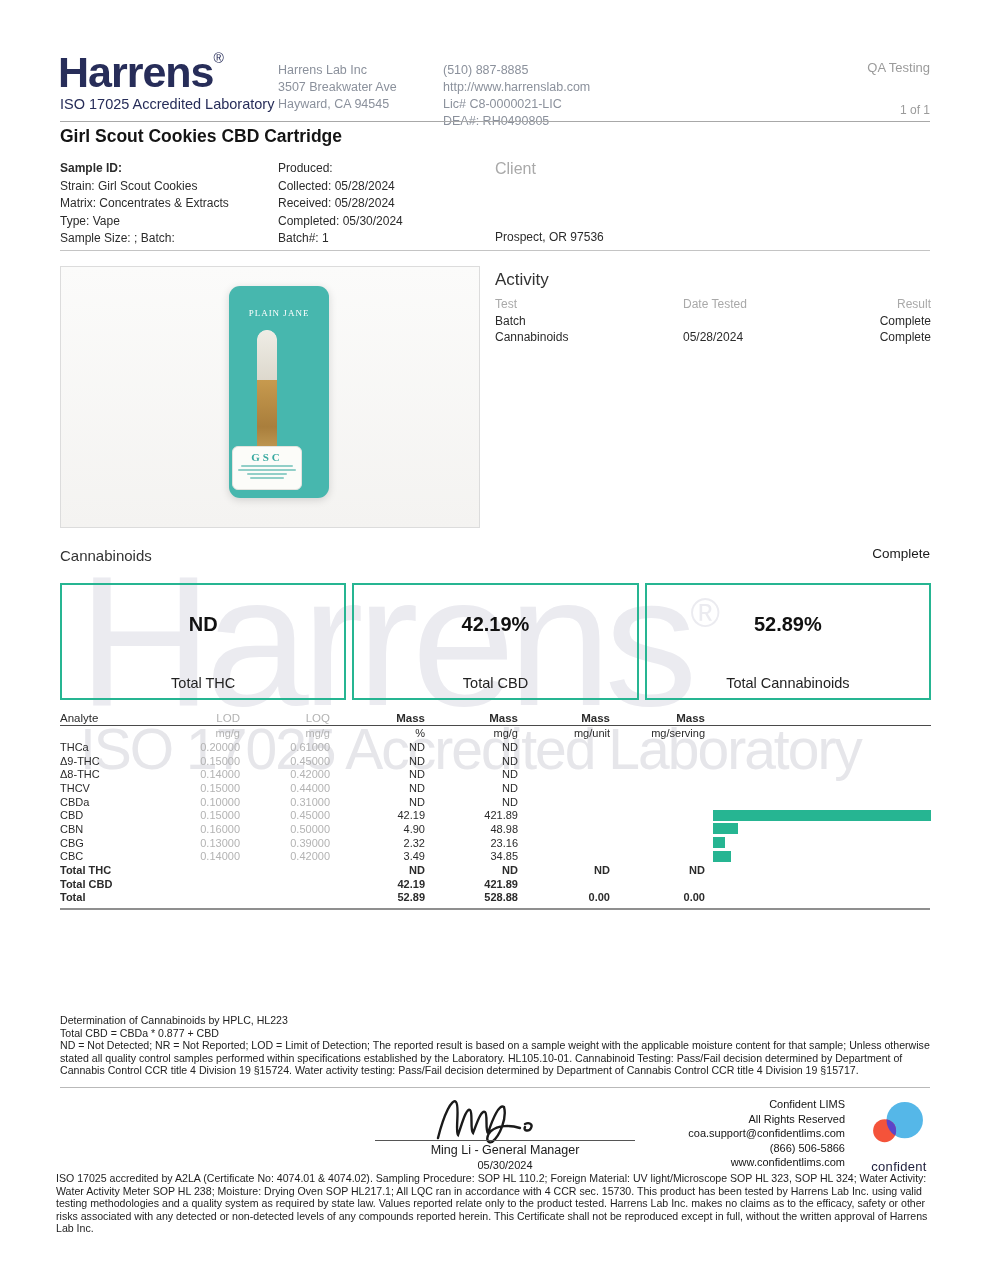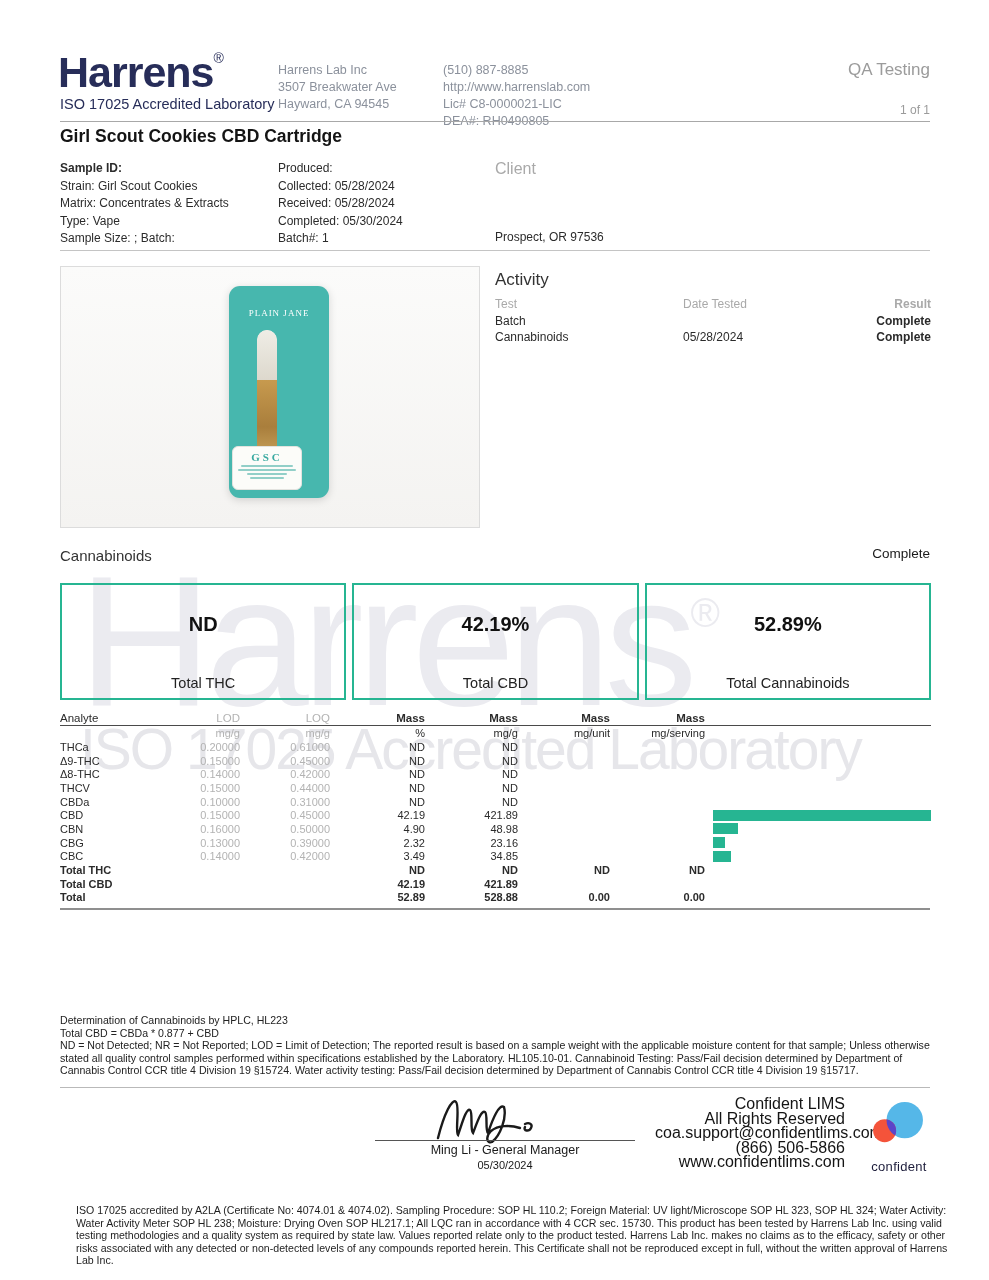"QA Testing" .qa { font-size: 17px -> 13px }
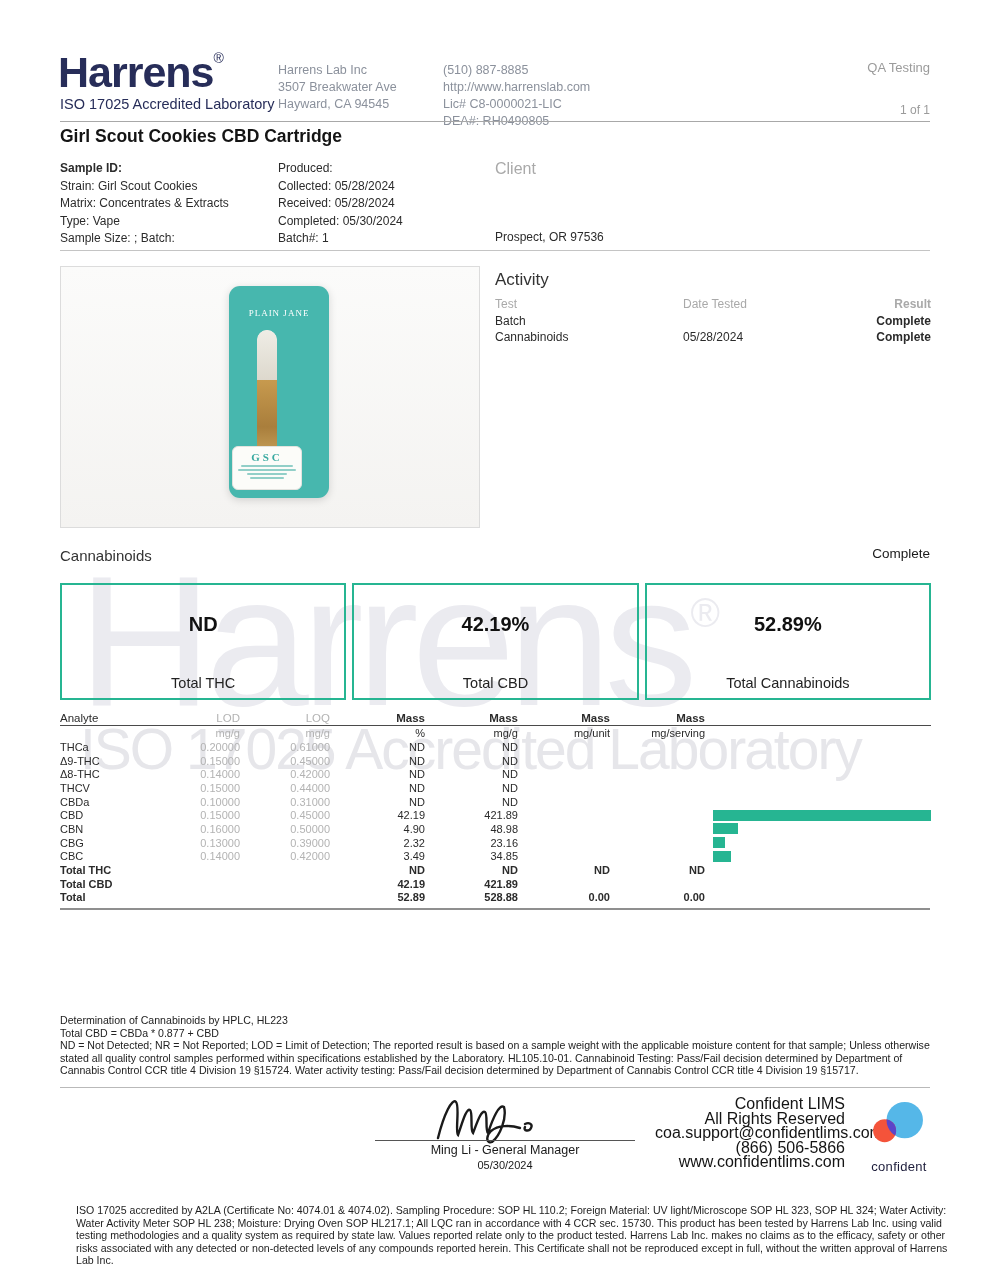"Result" .srow .sr { font-weight: bold -> none }
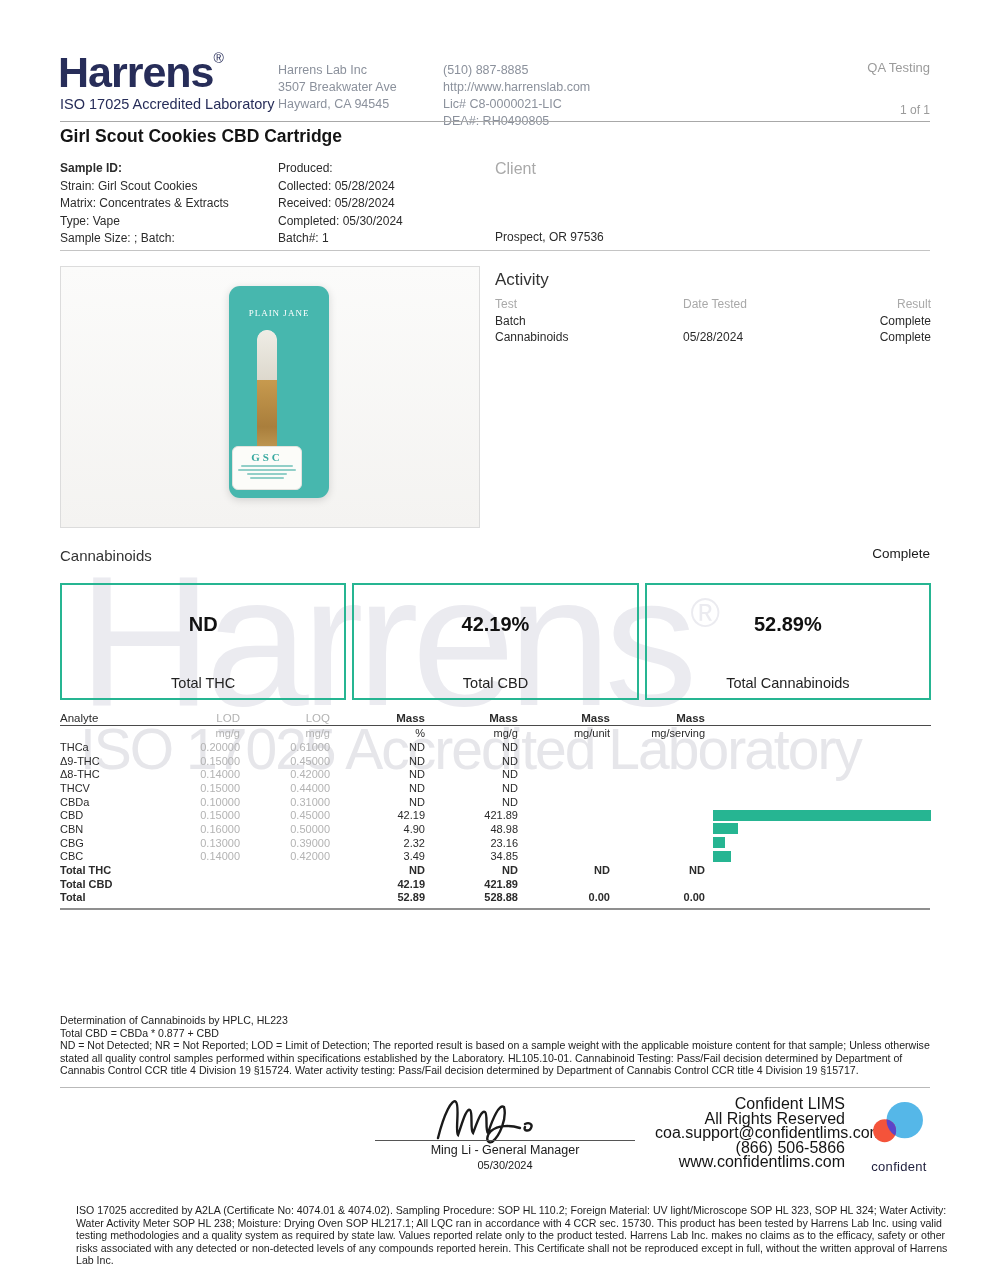"Confident LIMS" .lims { font-size: 16px -> 11px }
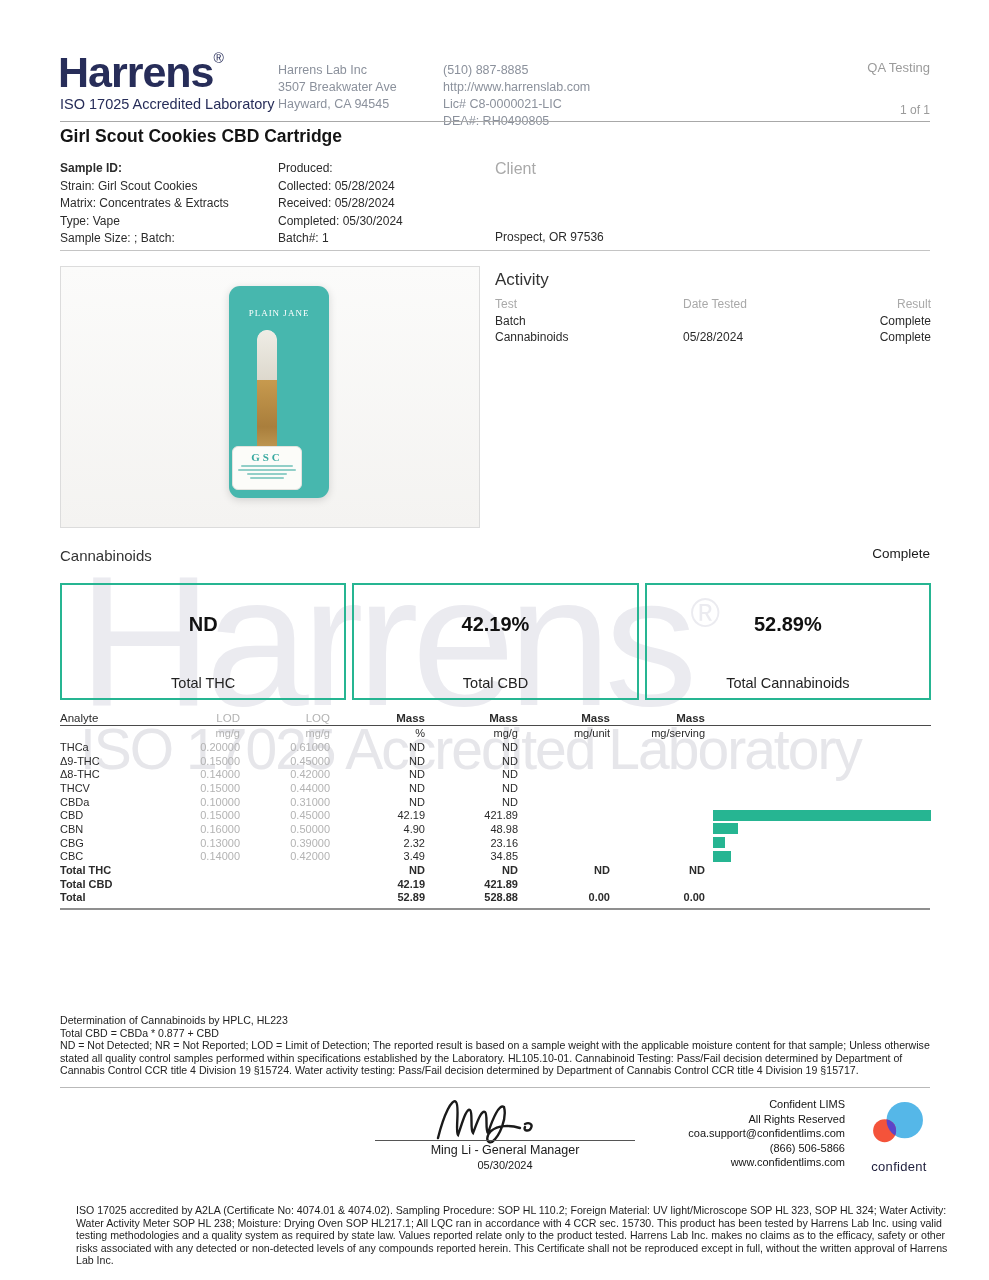"ISO 17025 accredited by A2LA" .disclaimer { left: 76px -> 56px; margin-top: 32px -> none }
